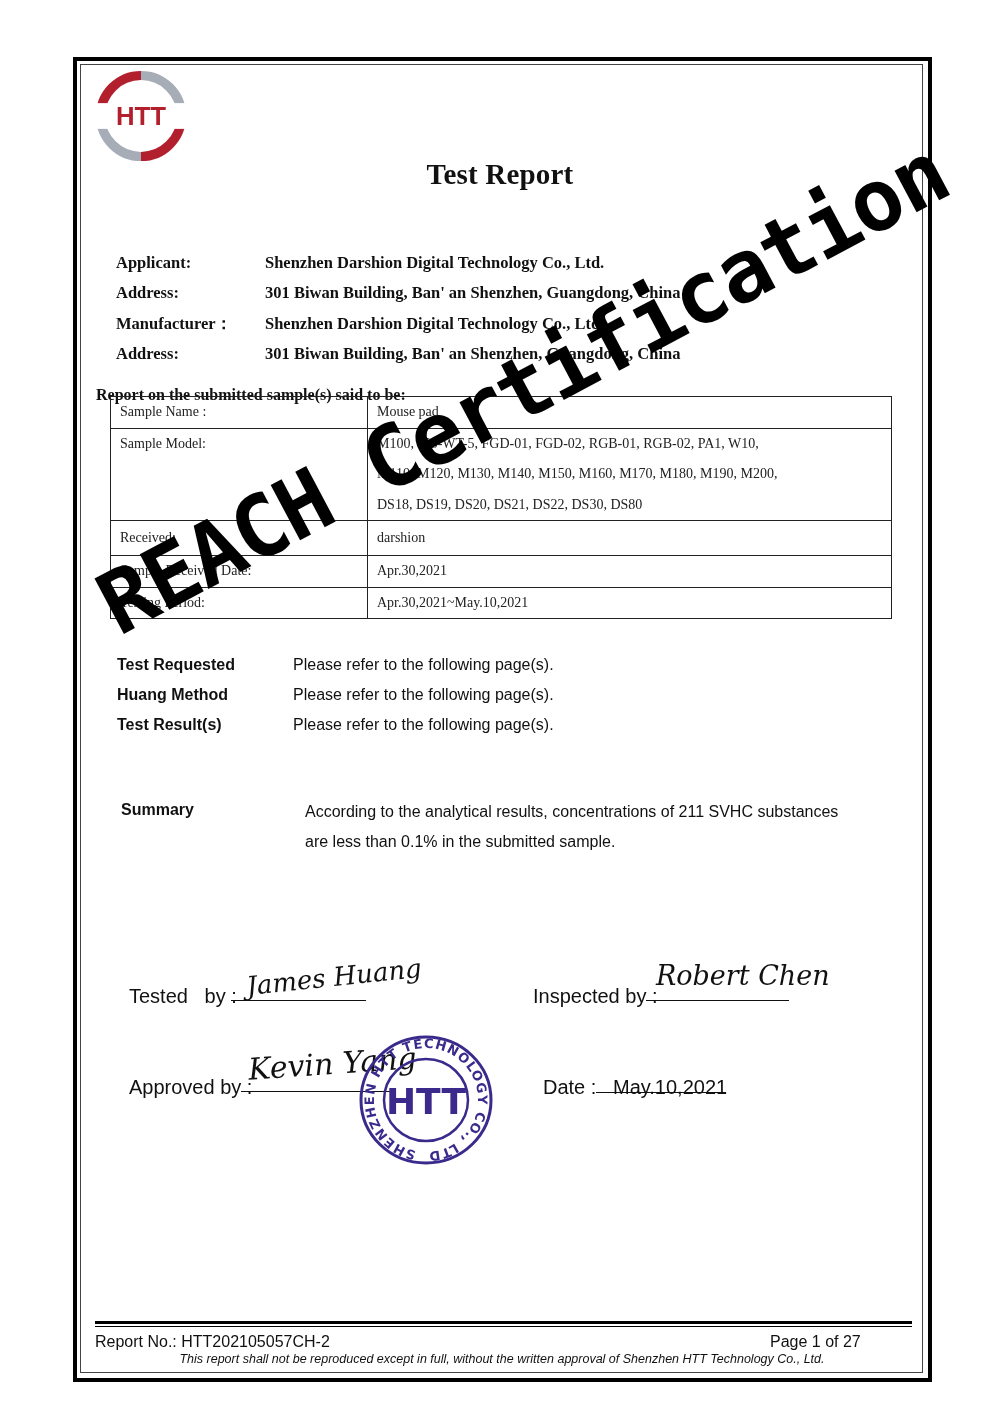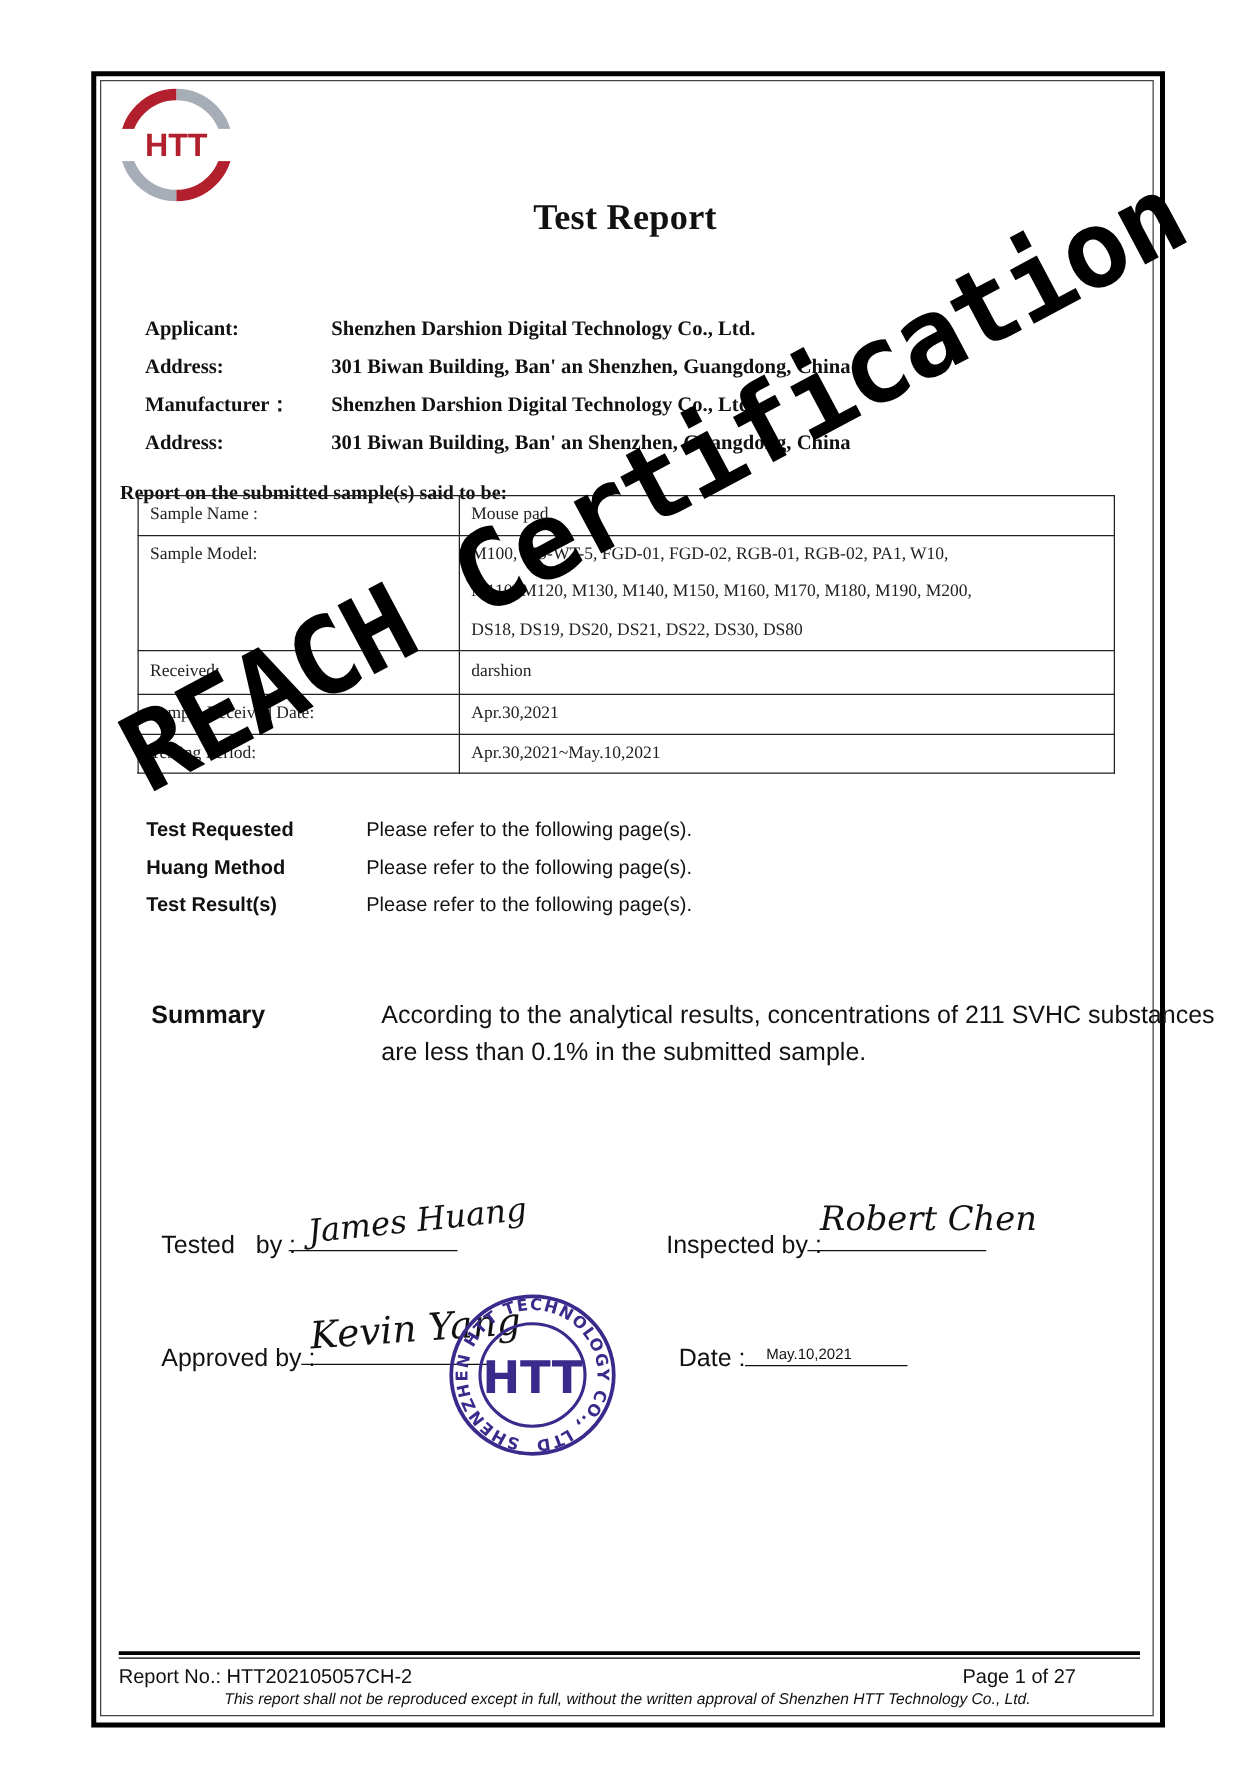"Summary" .summary { font-size: 20px -> 16px }
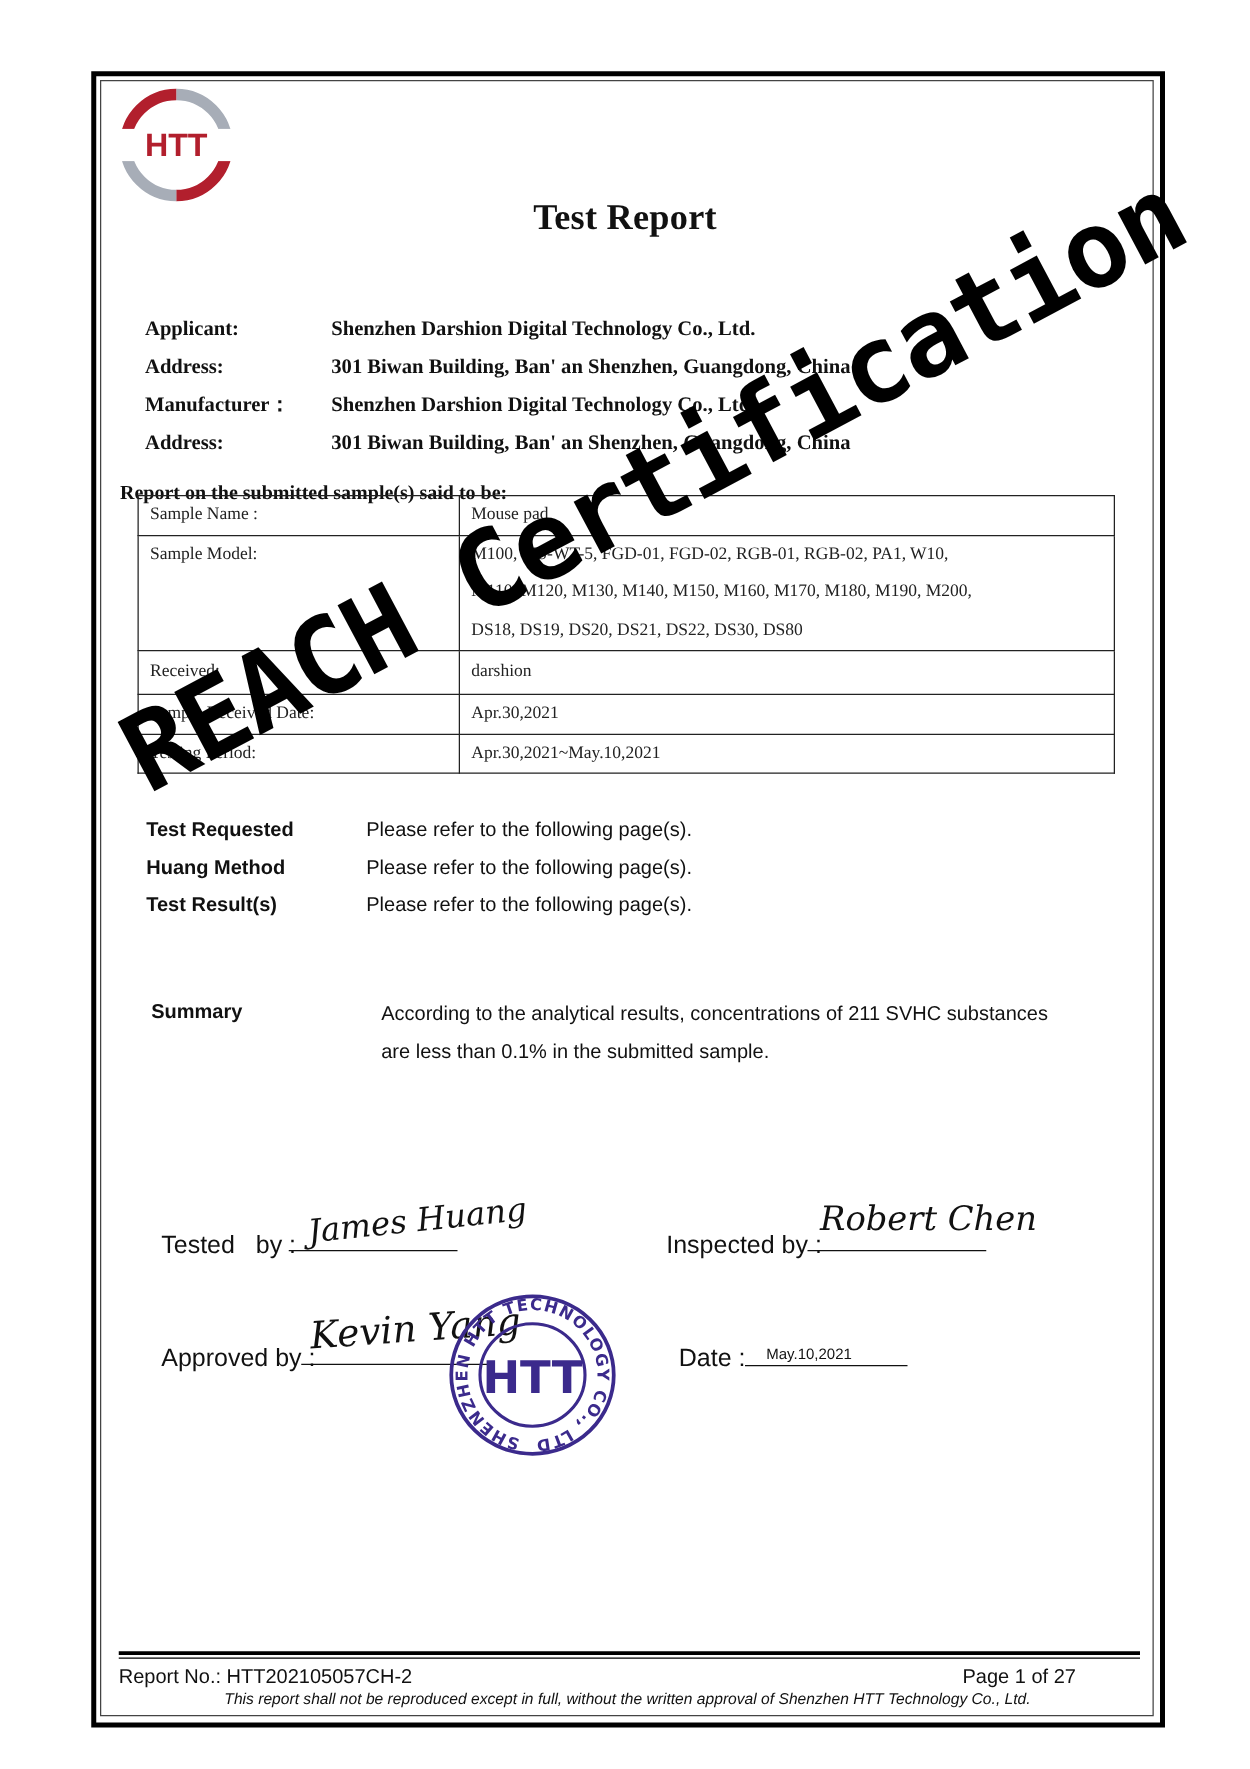"May.10,2021" .date-val { font-size: 12px -> 20px }
